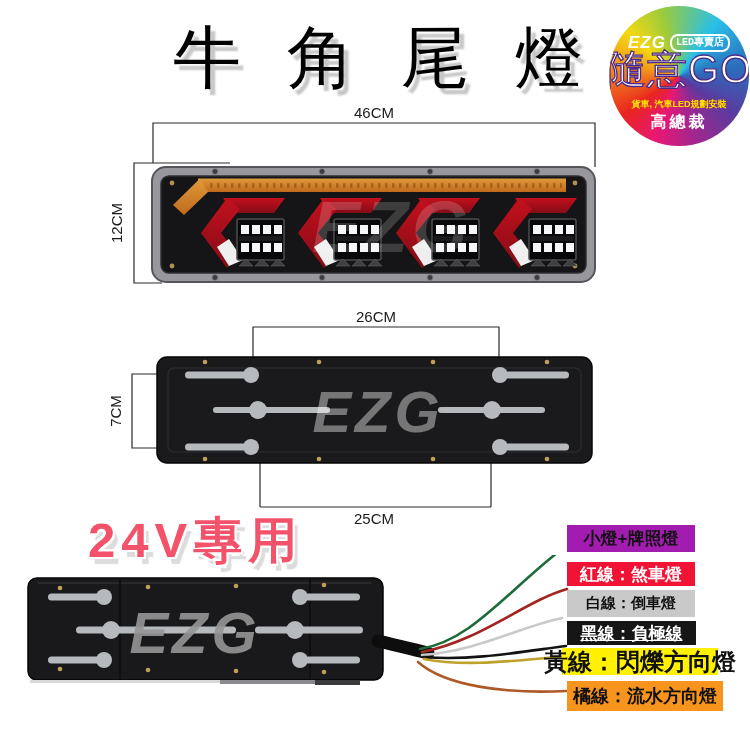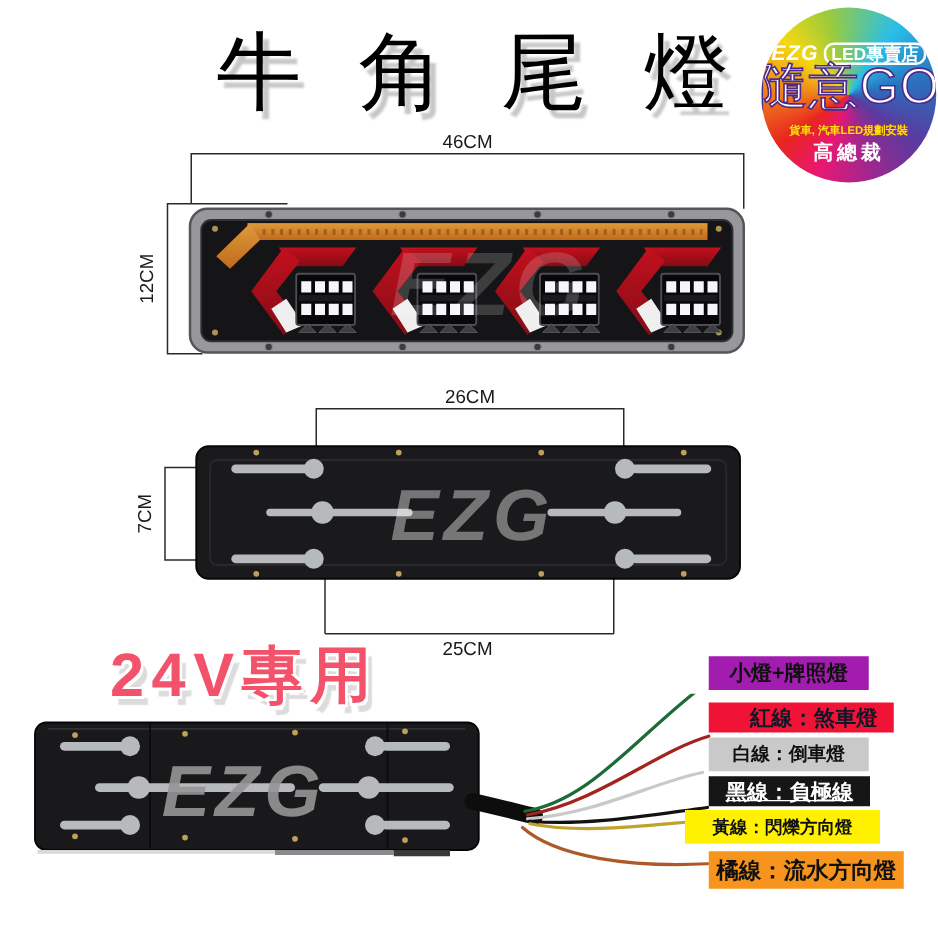"LED專賣店" .logo-badge { font-family: none -> Liberation Mono, monospace; font-size: 14px -> 10px }
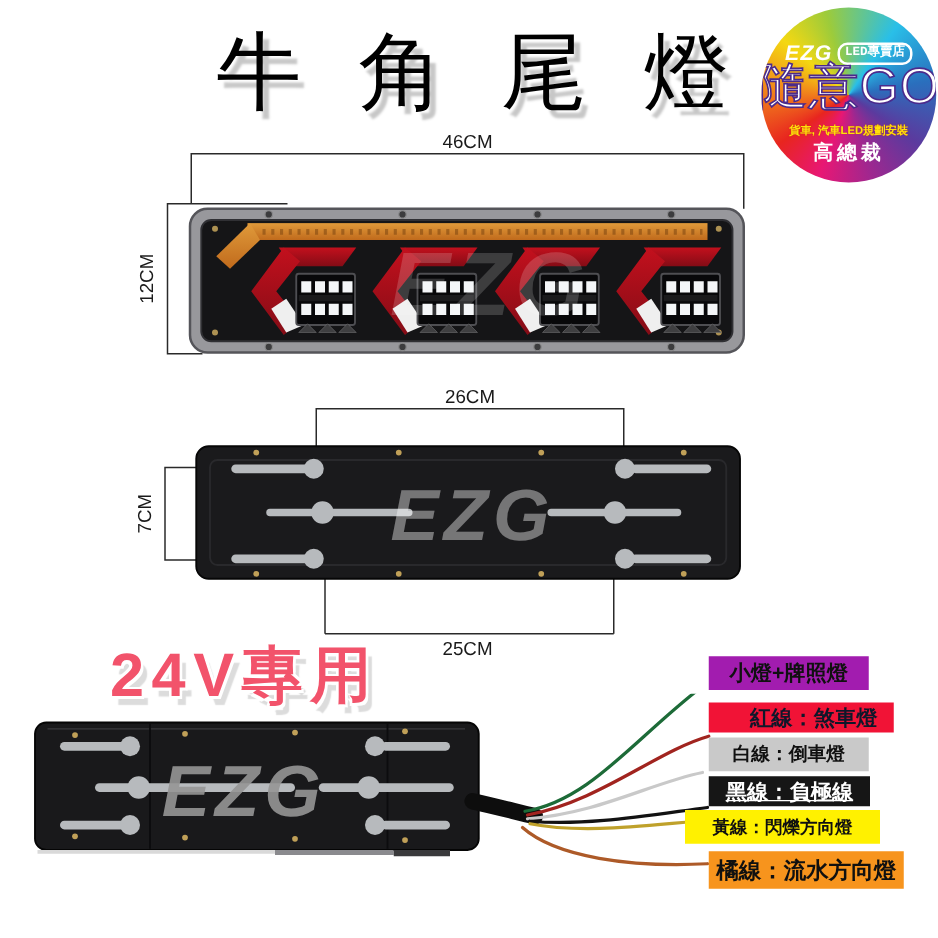"紅線：煞車燈" div.wire-label { color: #0f172a -> #ffffff; padding-left: 20px -> none }
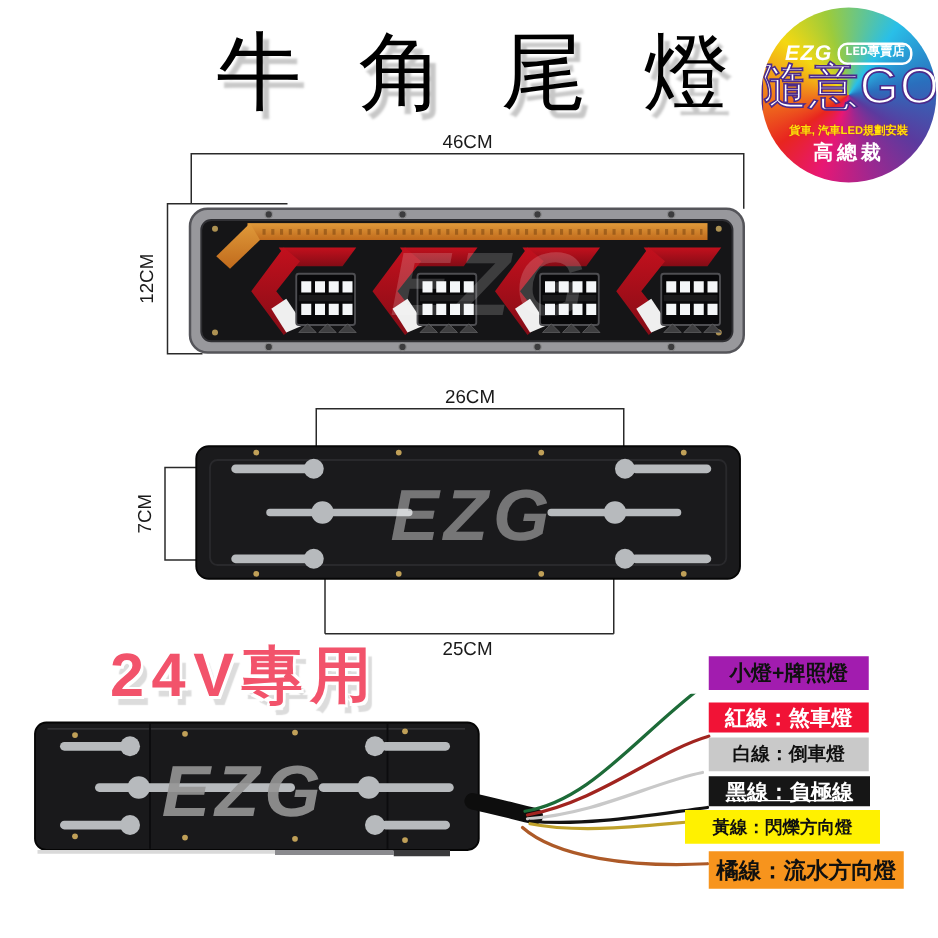"黃線：閃爍方向燈" .wl-4 { font-size: 14px -> 24px; left: 548px -> 562px }
